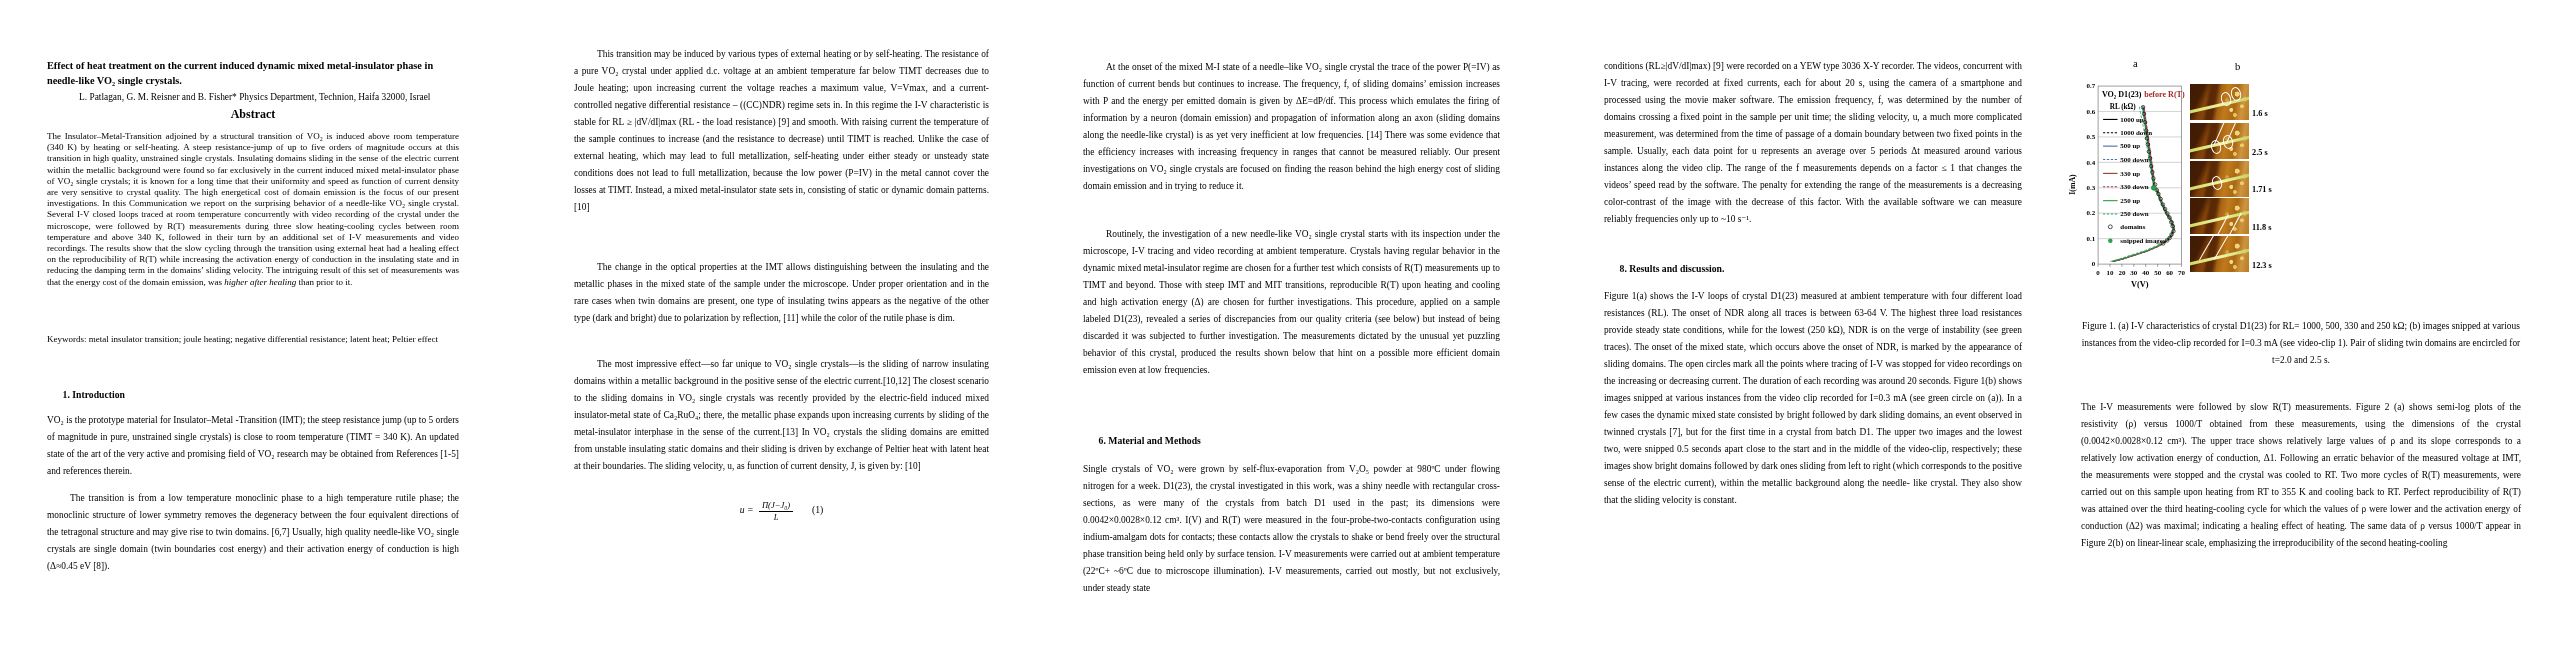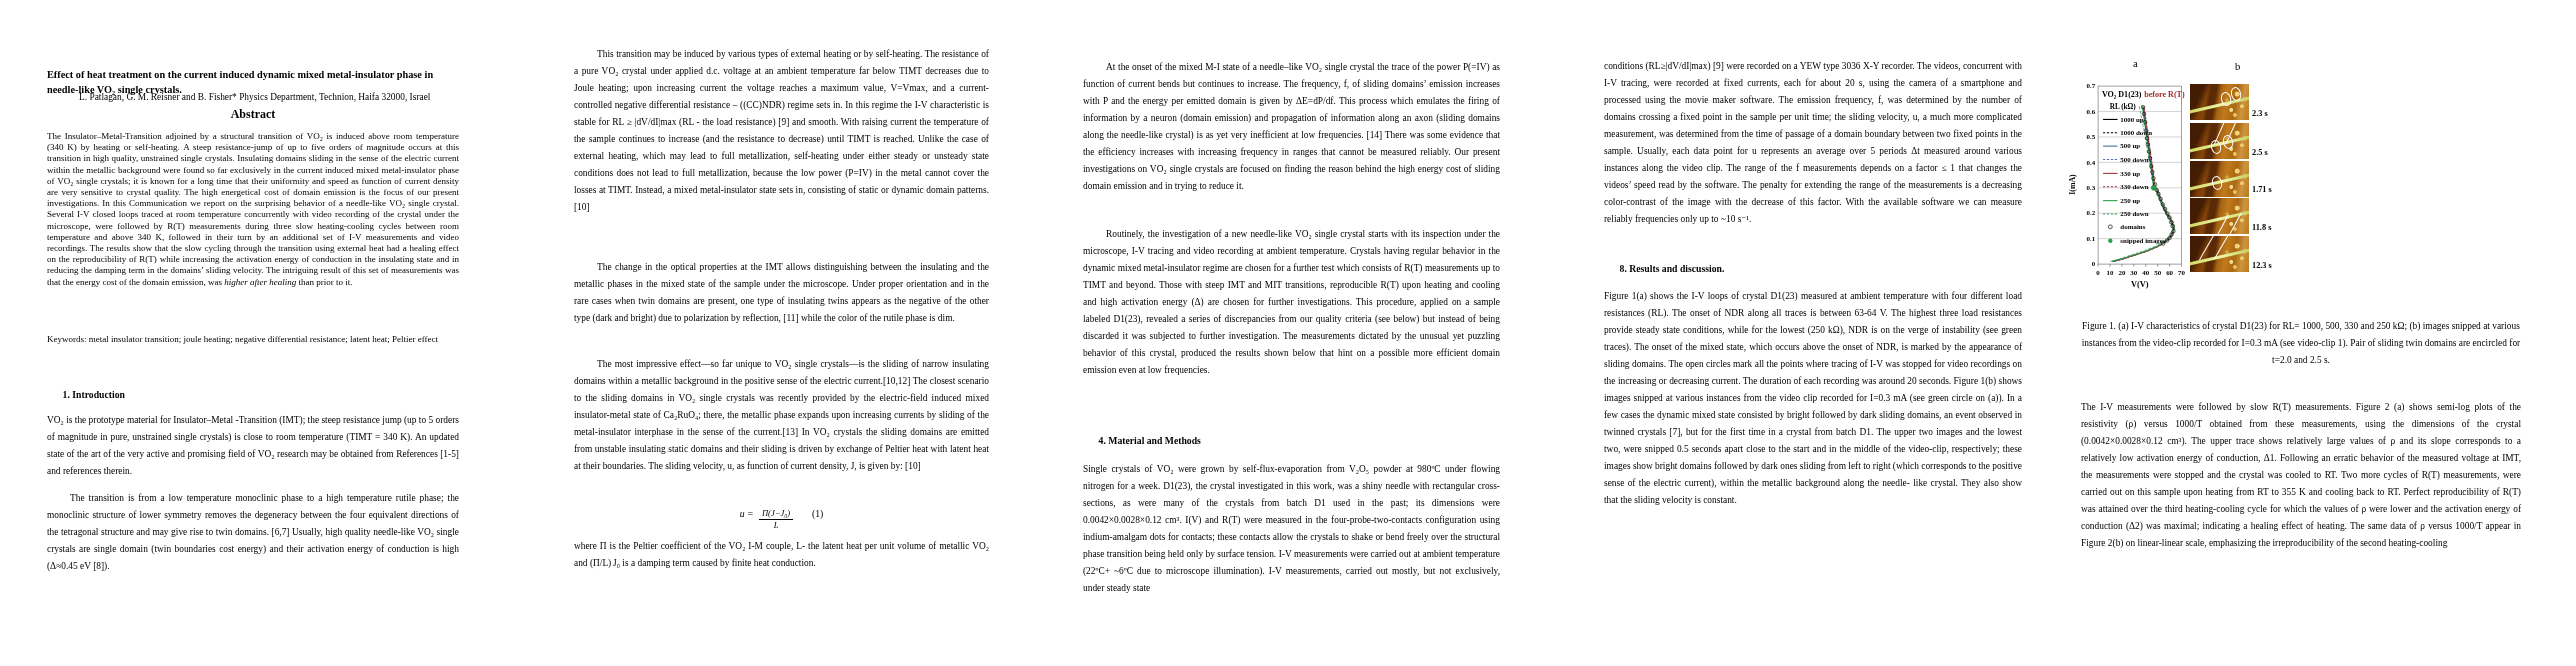"Effect of heat treatment on" div.blk { top: 68px -> 59px }
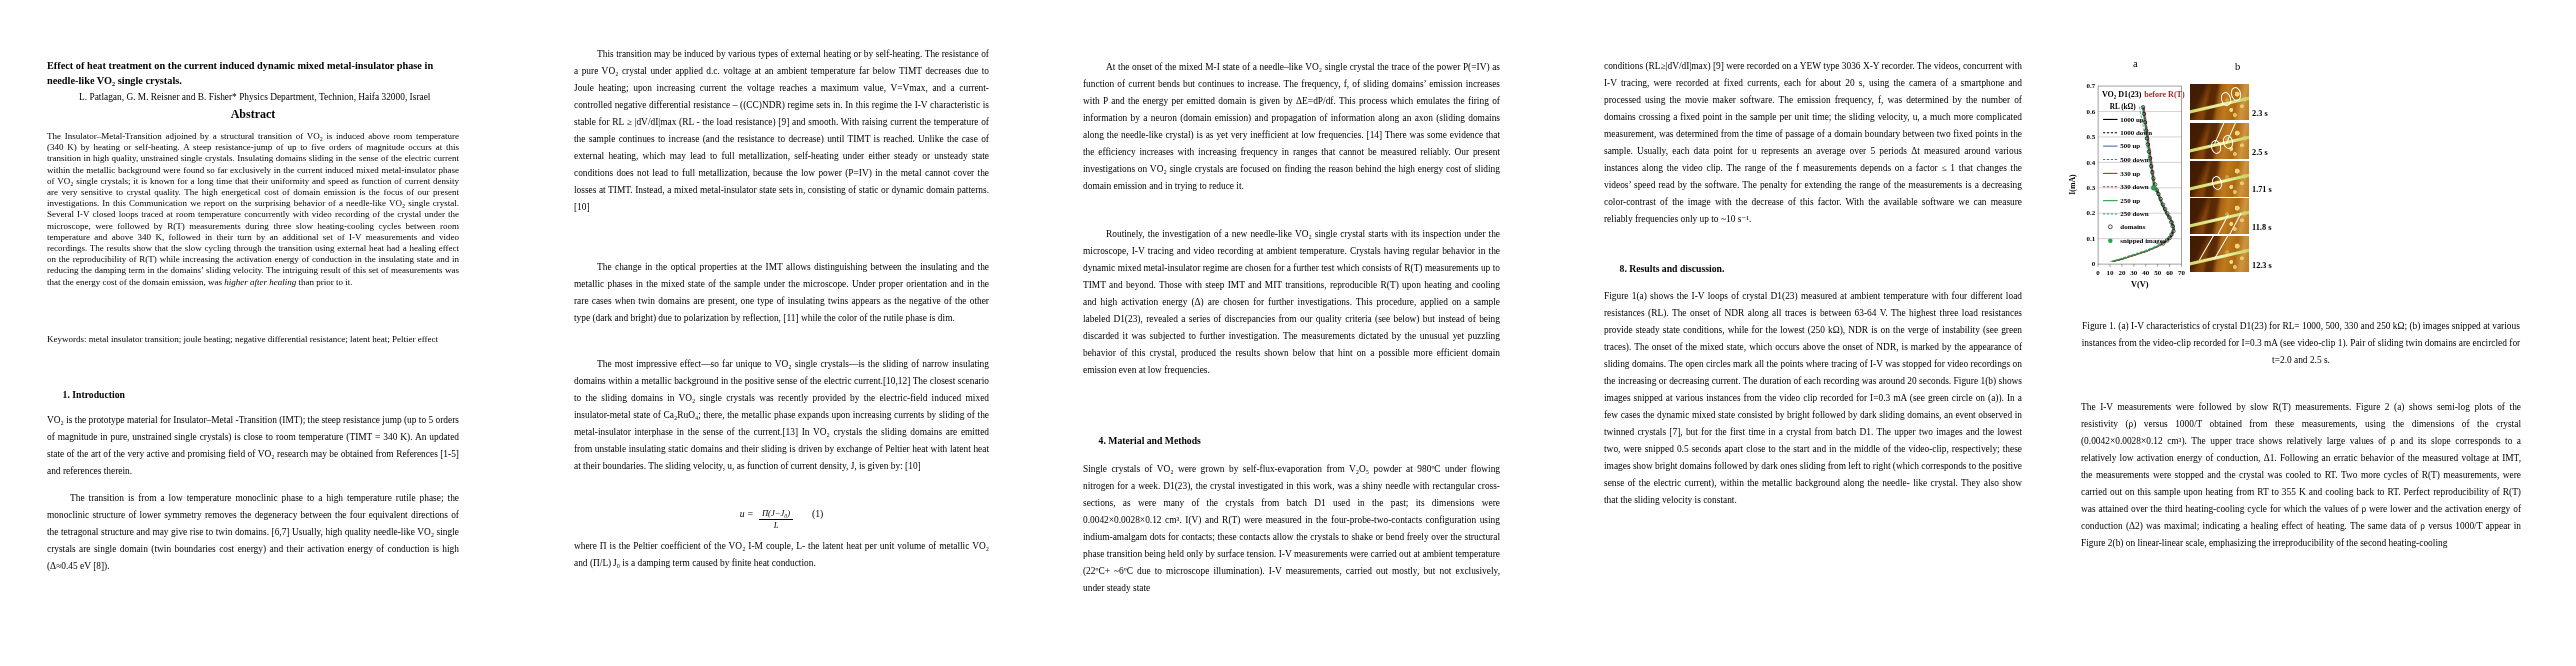"2.3 s" div.timelbl { text: 2.3 -> 1.6 }
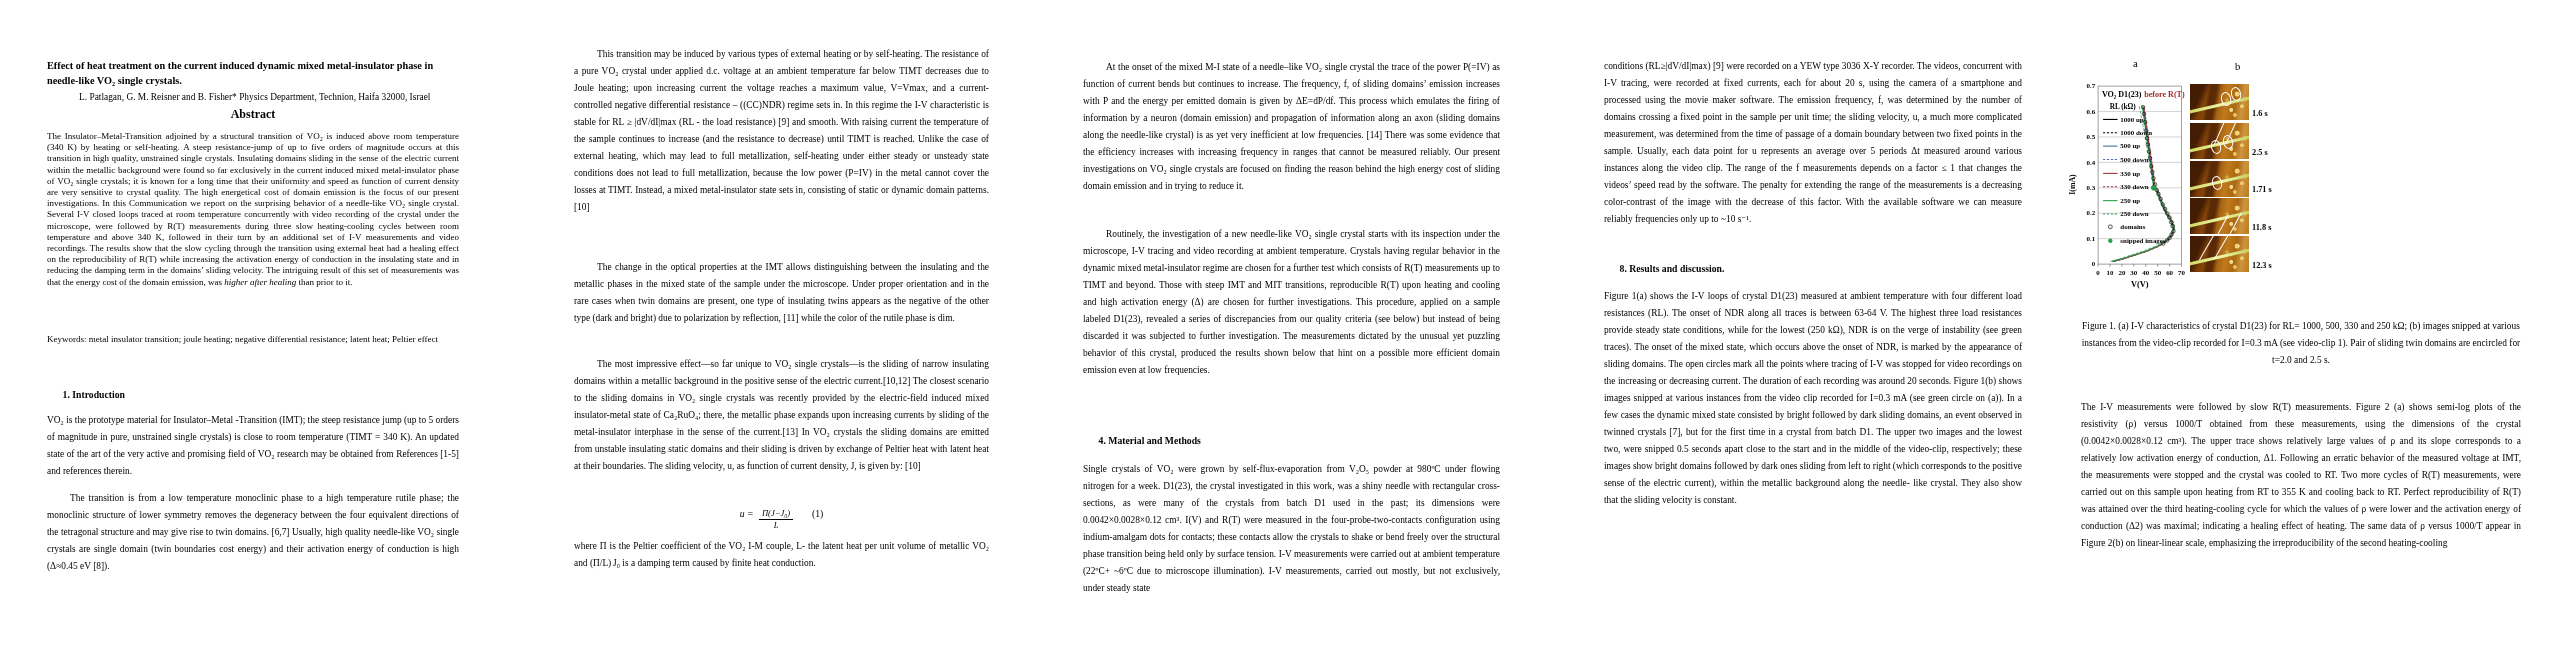"4. Material and Methods" div.blk { text: 4 -> 6 }
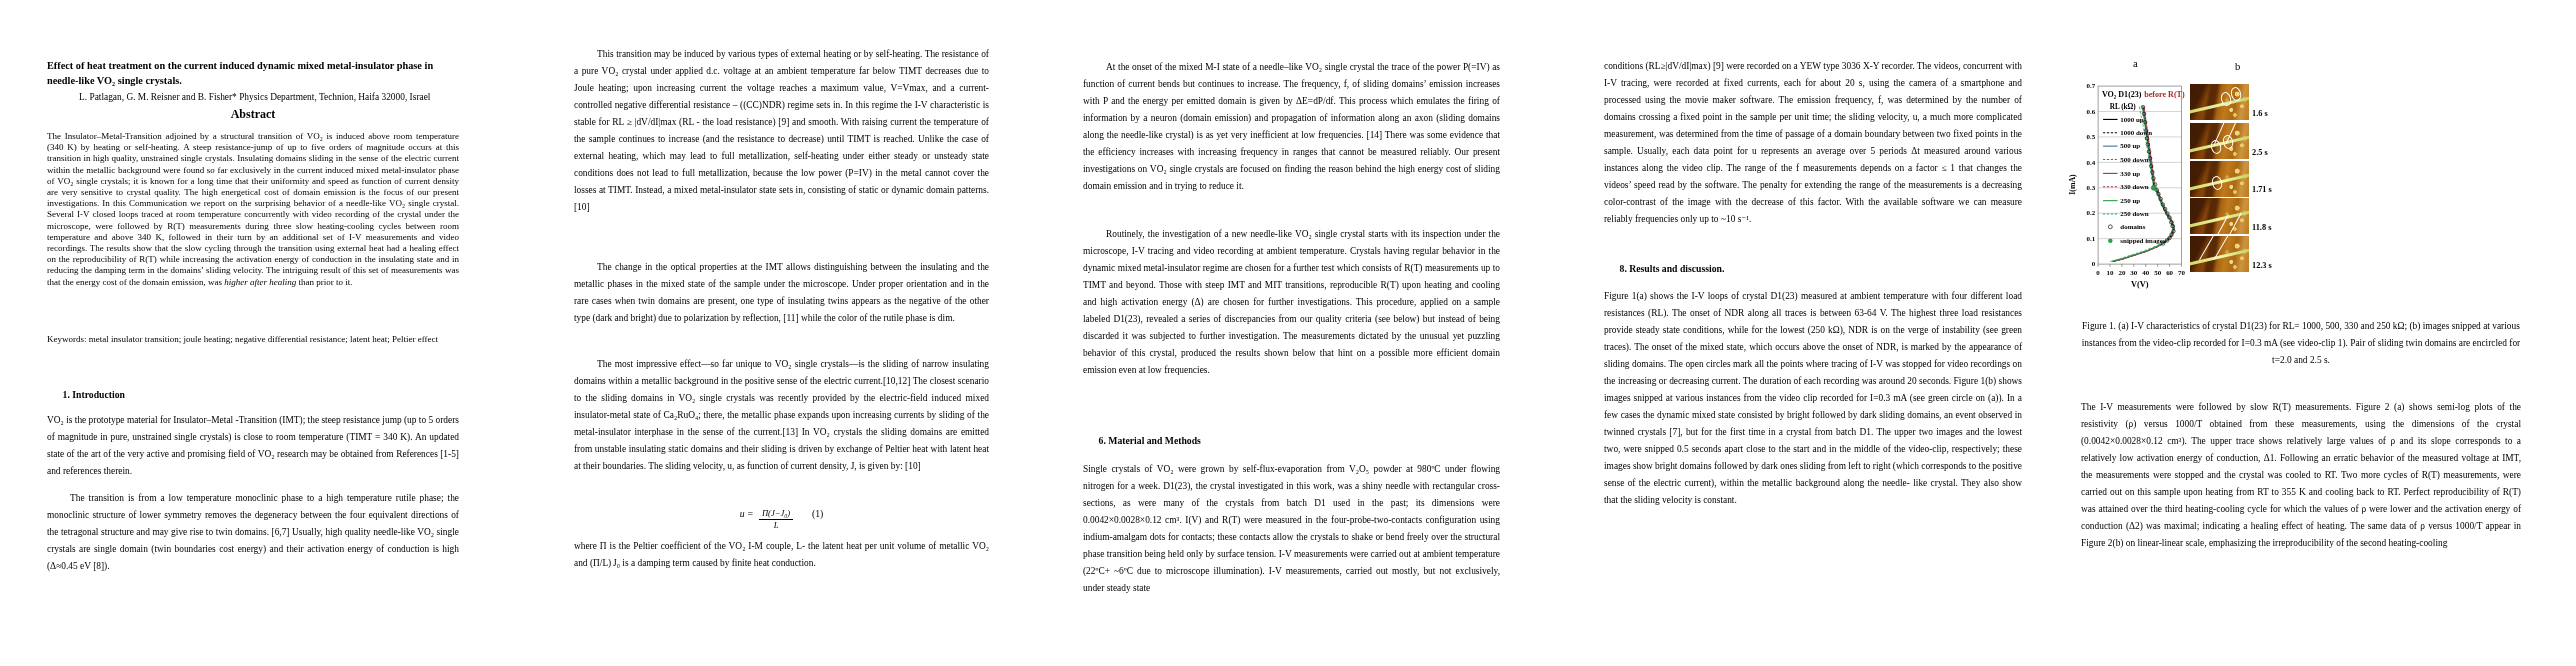"Π(J−J₀)" .frac { margin-top: 8px -> none }
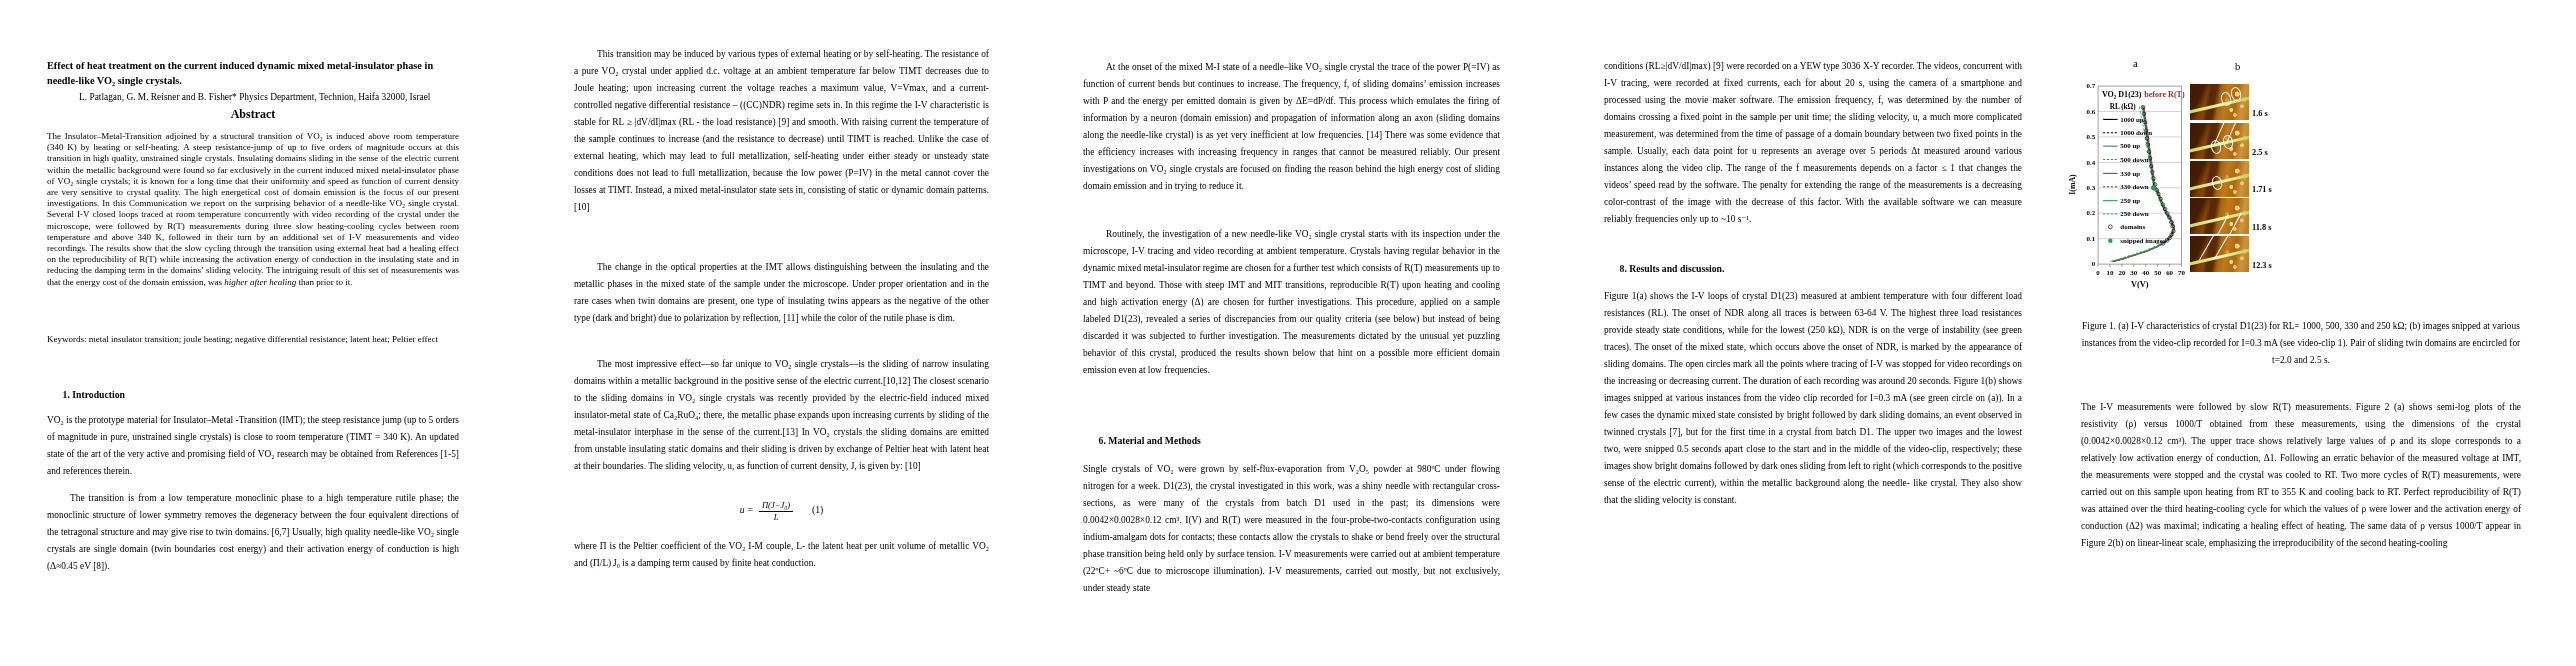"where Π is the Peltier" div.blk { html: <div>where Π is the Peltier coefficient of the VO₂ I-M couple, L- the latent heat per unit volume of metallic VO₂ and (Π/L) J₀ is a damping term caused by finite heat conduction.</div> -> none }
